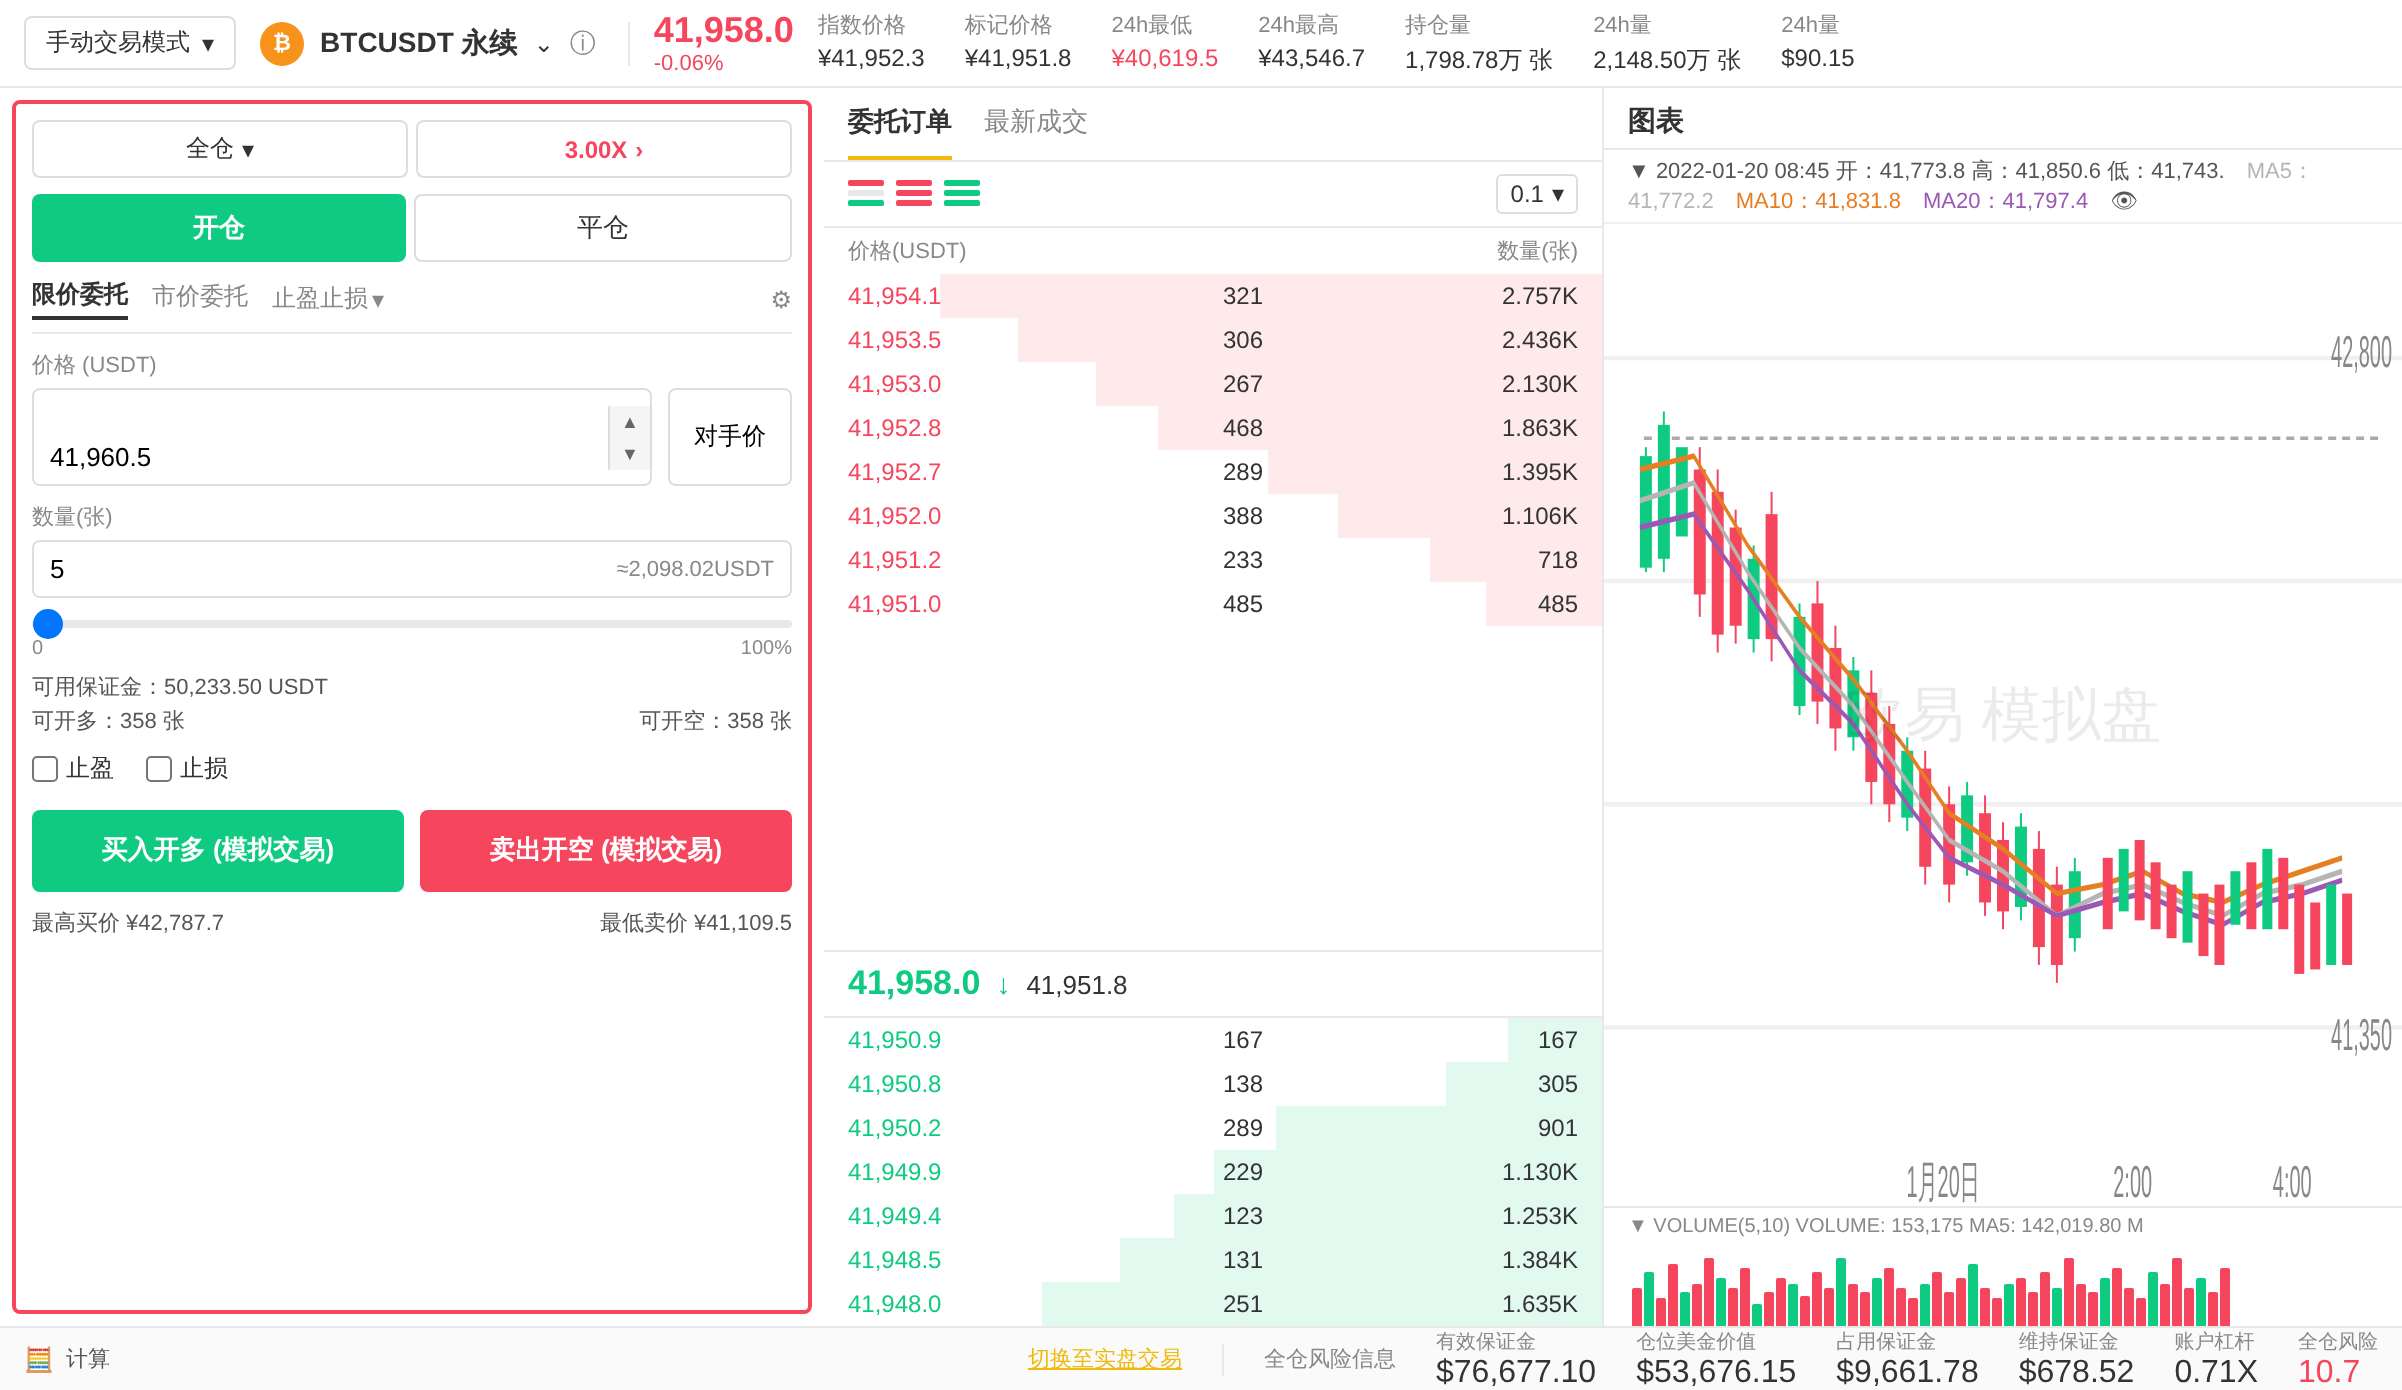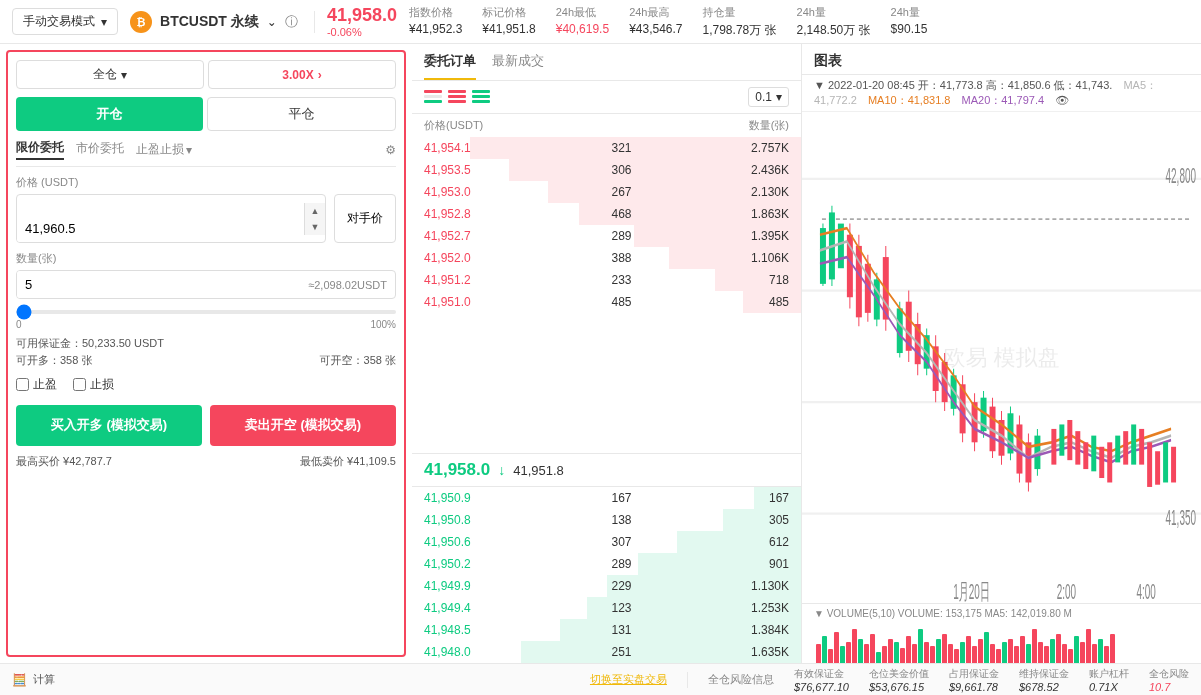"欧易 模拟盘" .chart-watermark { font-size: 22px -> 30px }
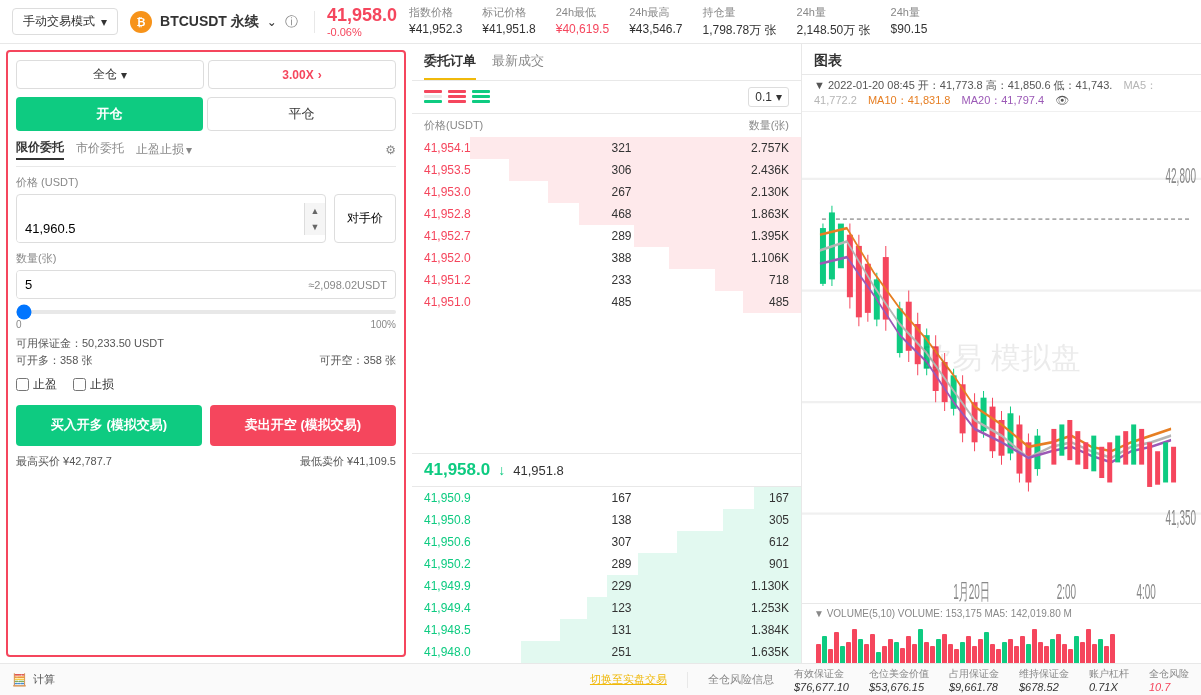"41,950.6" div.bid-row { html: <div> <div></div> <span>41,950.6</span> <span>307</span> <span>612</span> </div> -> none }
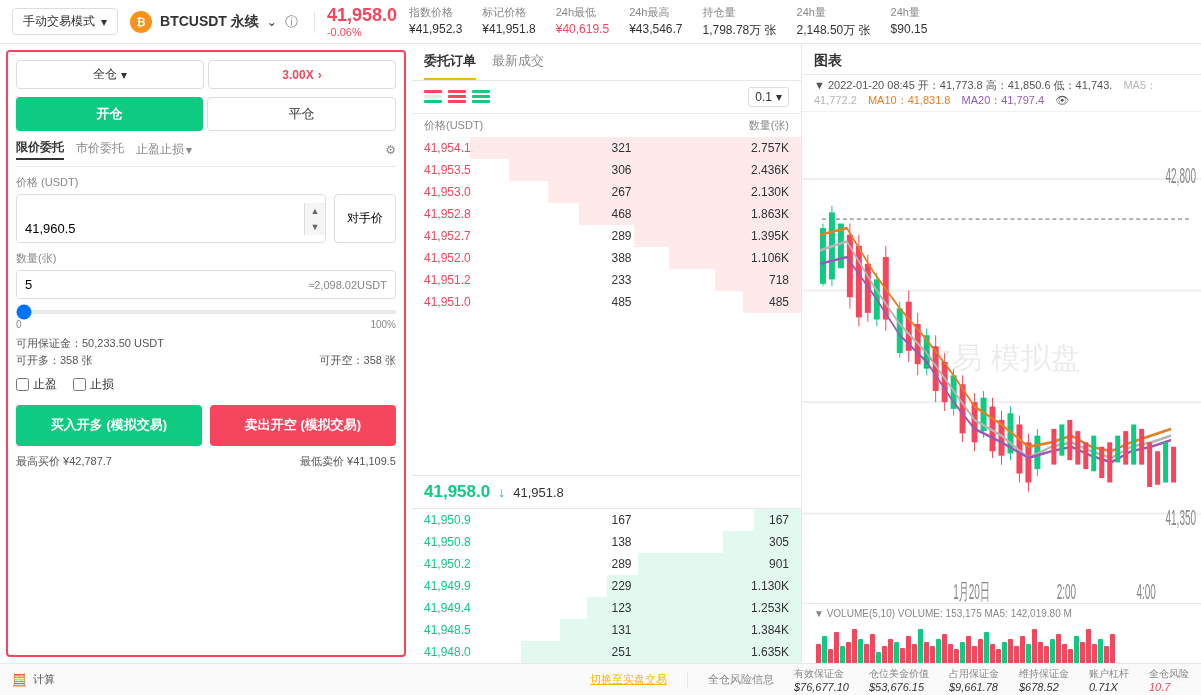"$76,677.10" .info-val { font-size: 11px -> 16px; font-style: italic -> none }
